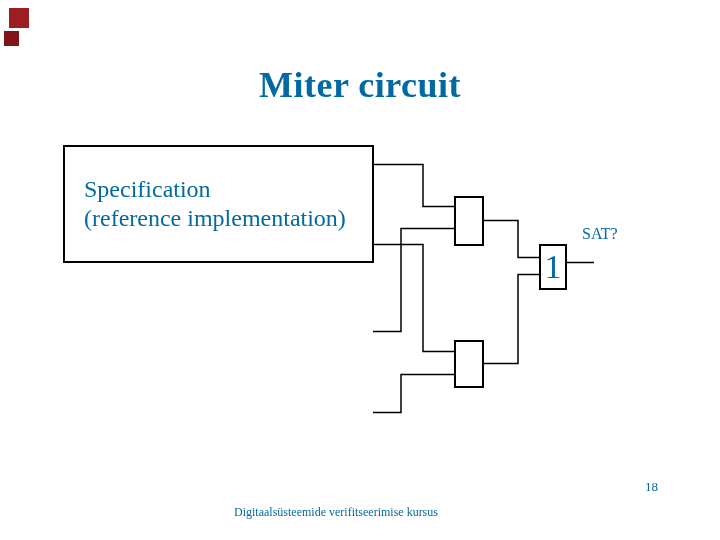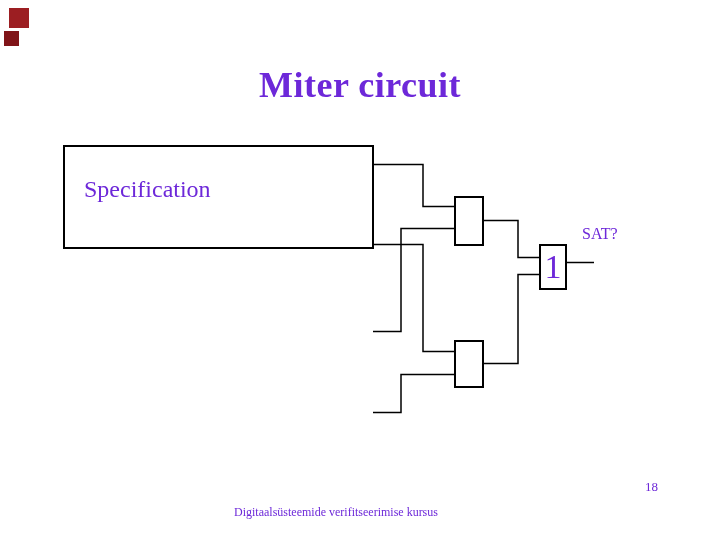"Miter circuit" .slide { color: #6d28d9 -> #0369a1 }
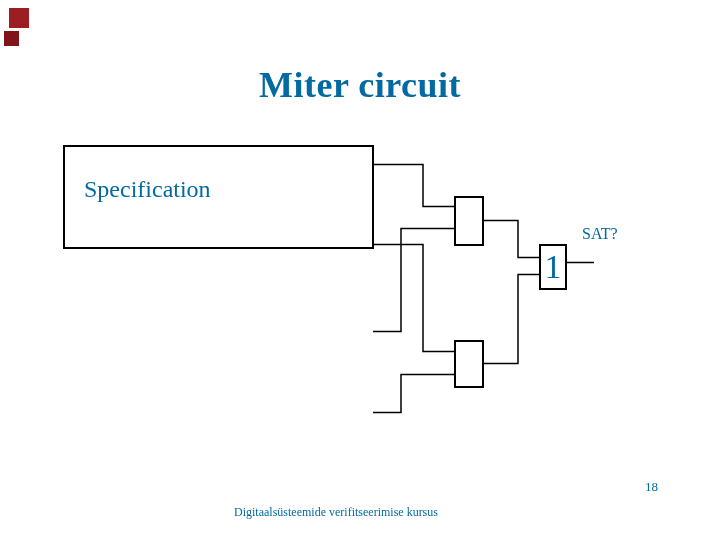"Specification" .spec-box { height: 104px -> 118px }
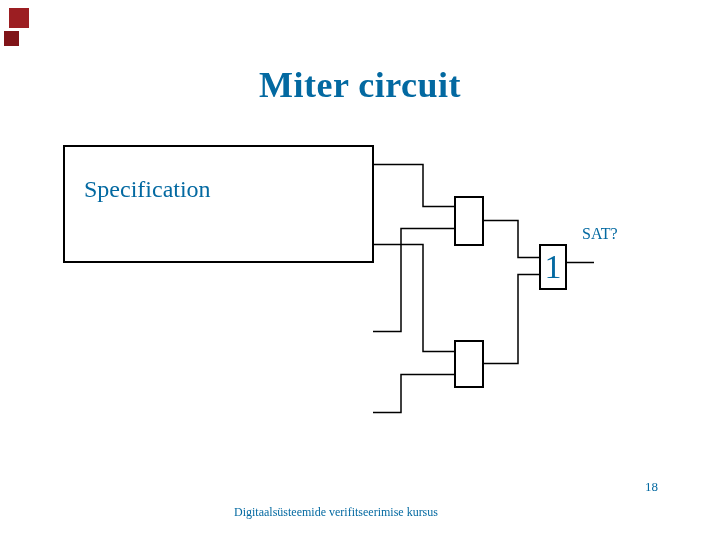"(reference implementation)" div { html: none -> <div>(reference implementation)</div> }
